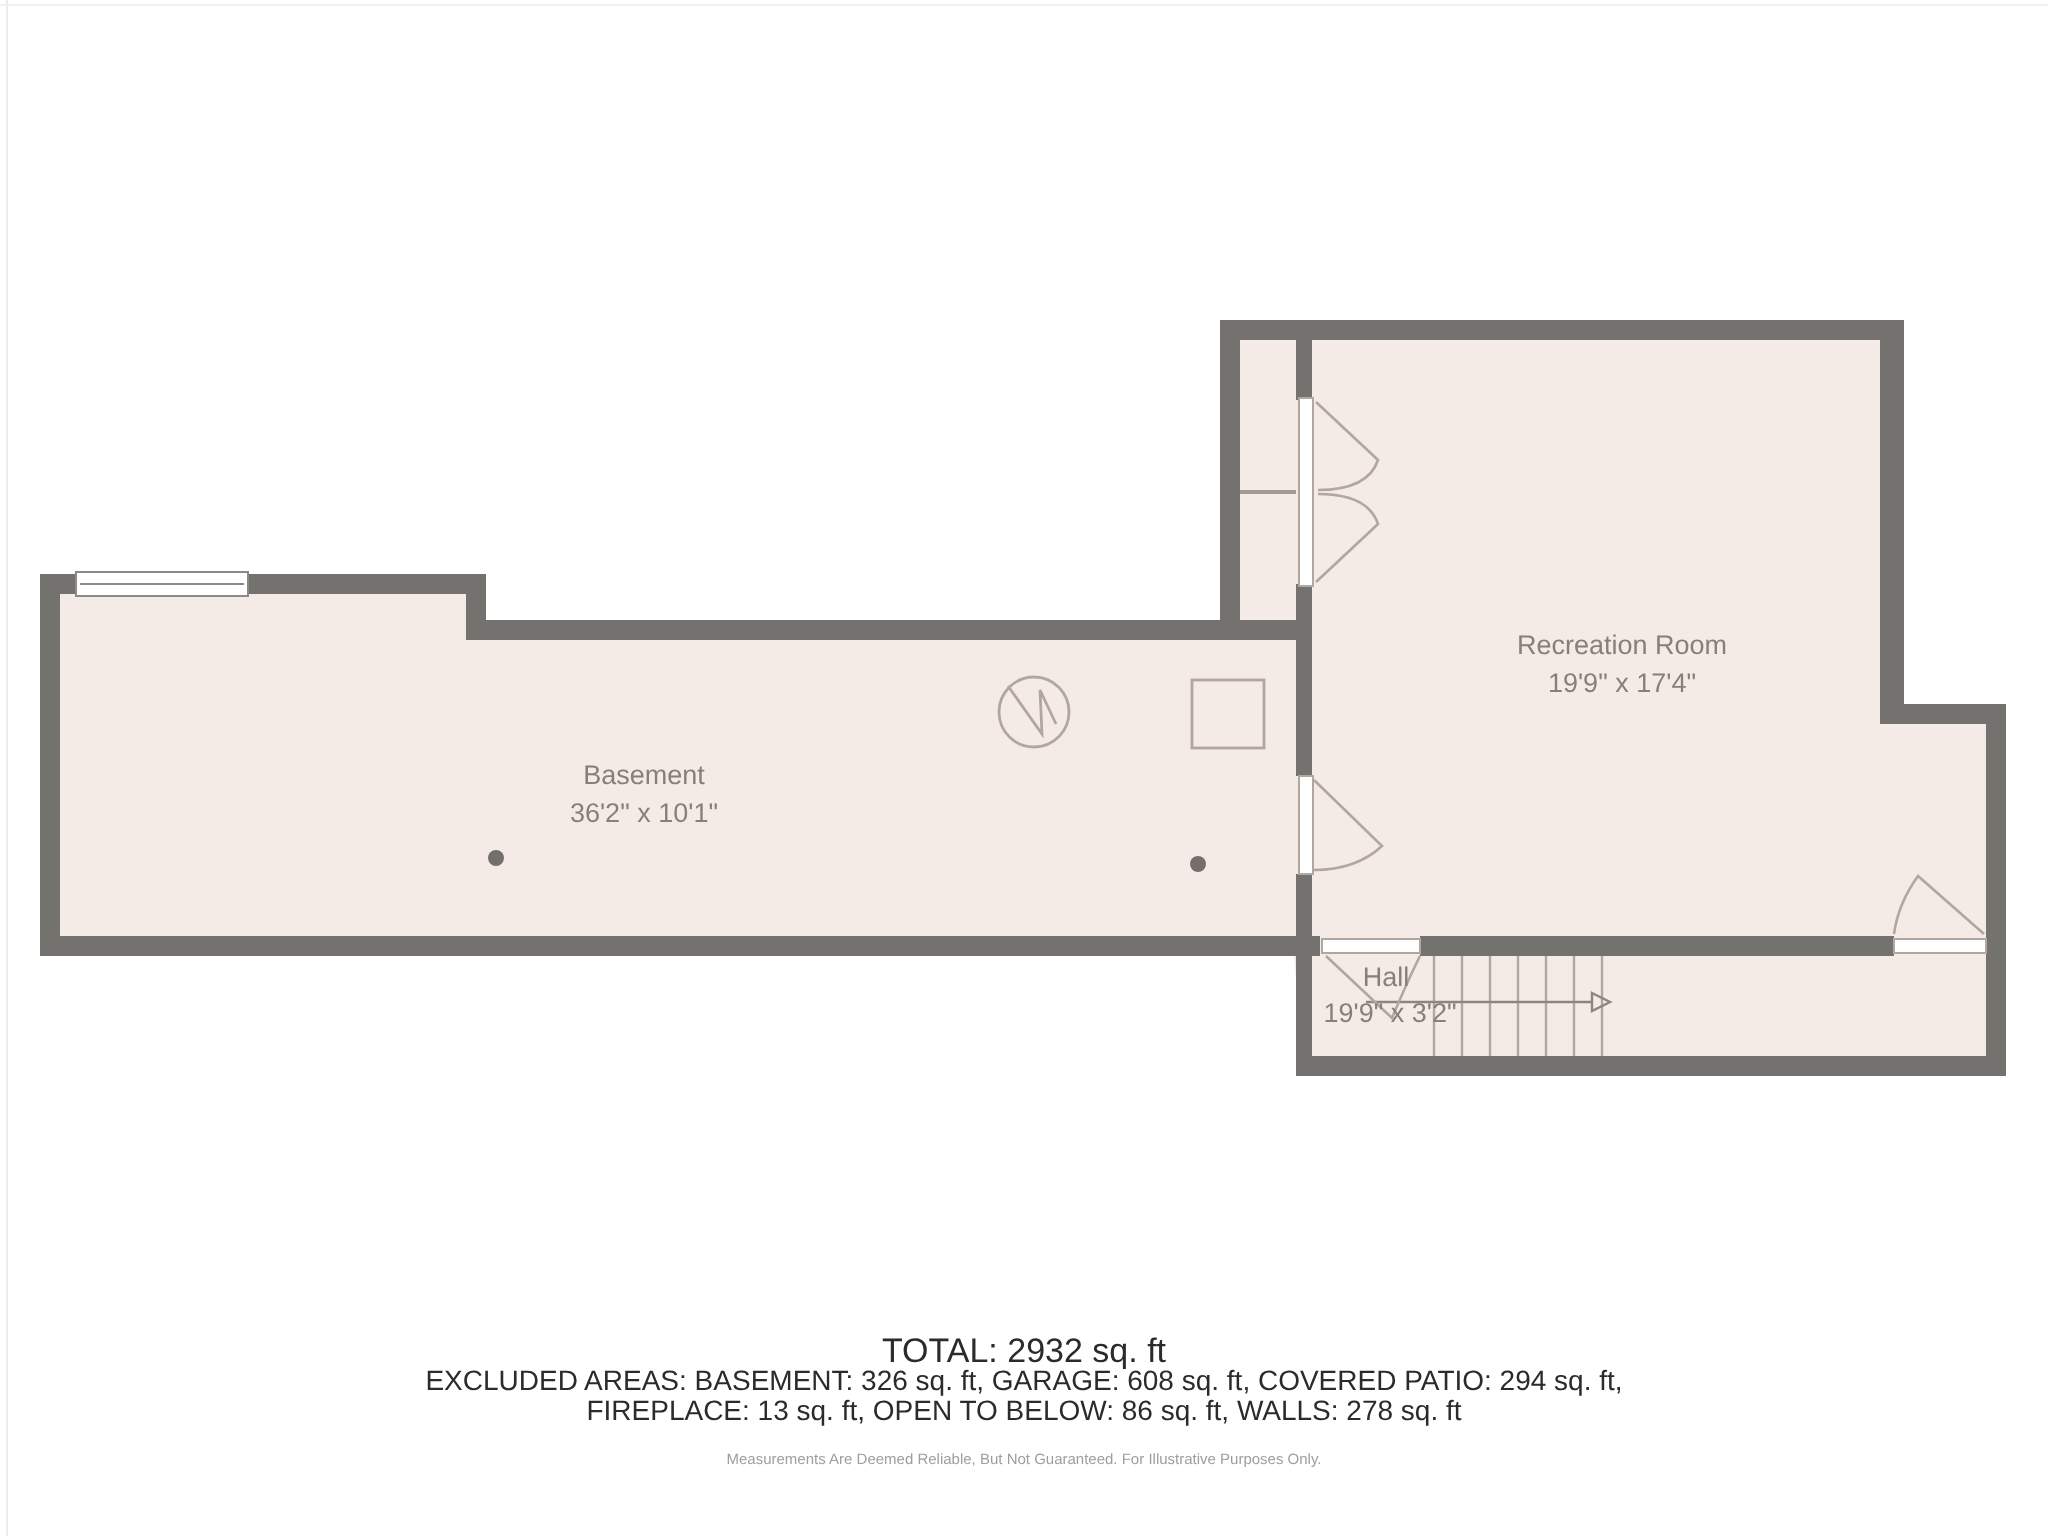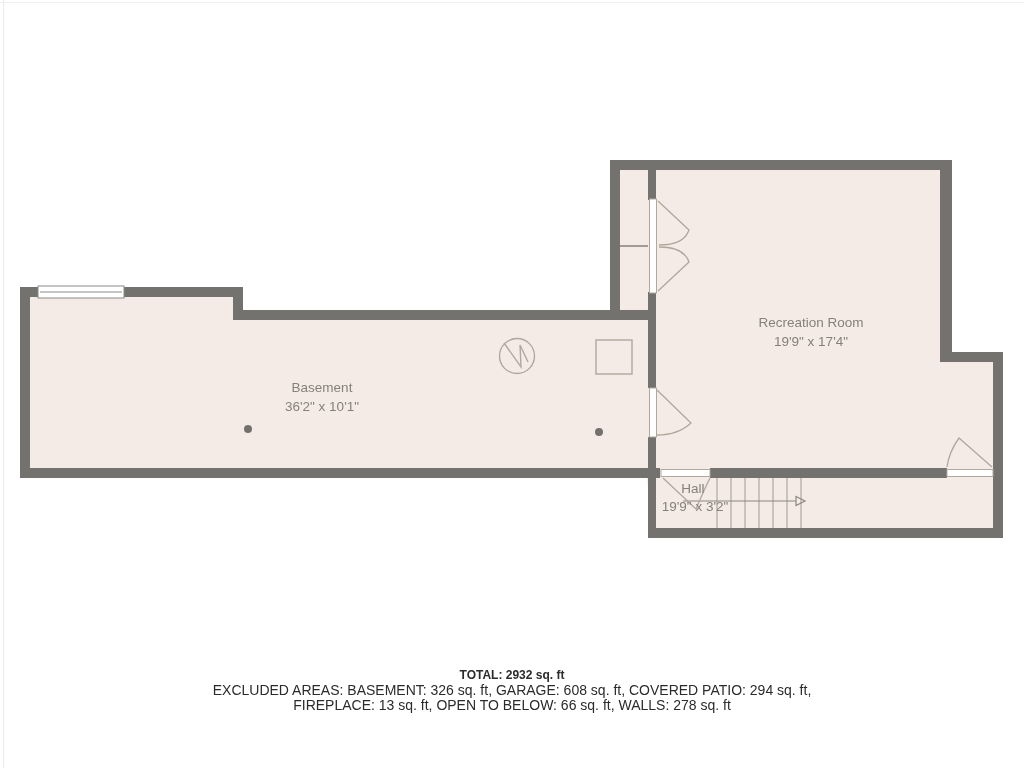"TOTAL: 2932 sq. ft" .footer .total { font-size: 12px -> 17px; font-weight: bold -> normal }
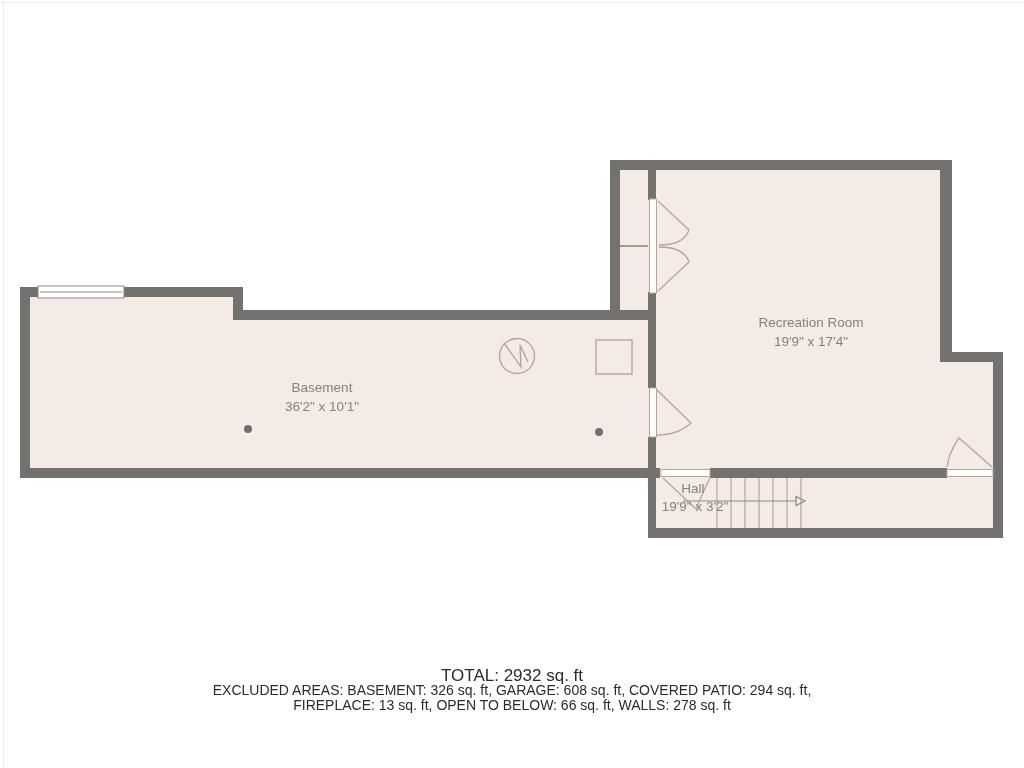"FIREPLACE: 13 sq. ft, OPEN" div { text: 66 -> 86 }
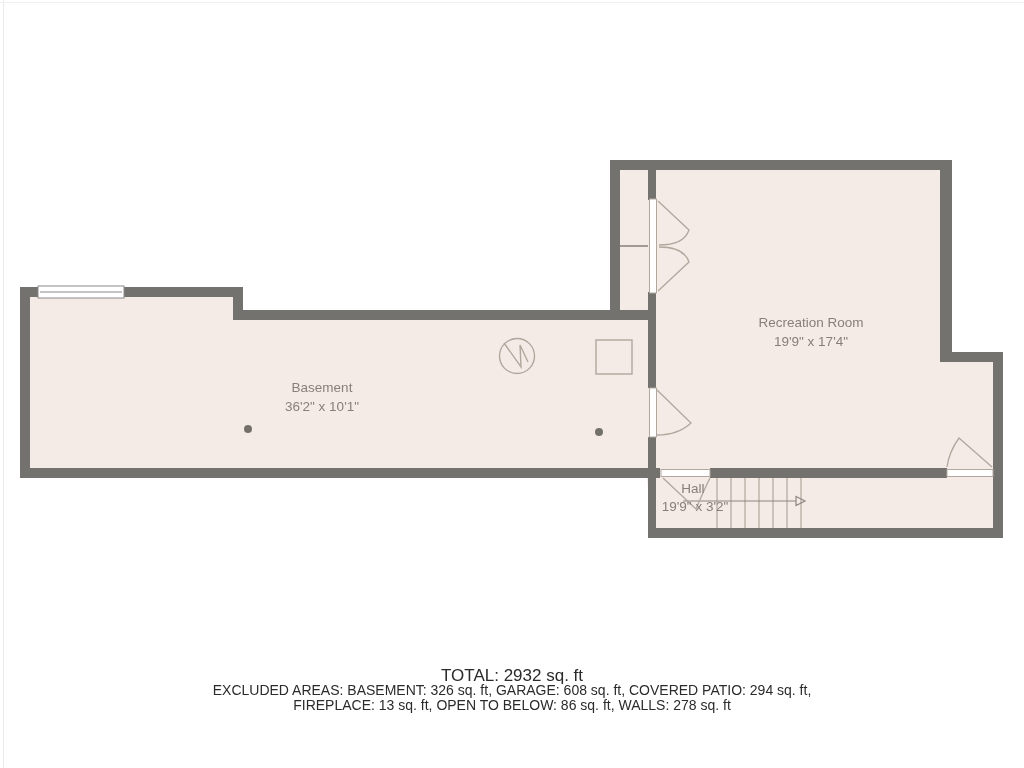"Measurements Are Deemed Reliable, But" div.disclaimer { html: none -> <div>Measurements Are Deemed Reliable, But Not Guaranteed. For Illustrative Purposes Only.</div> }
